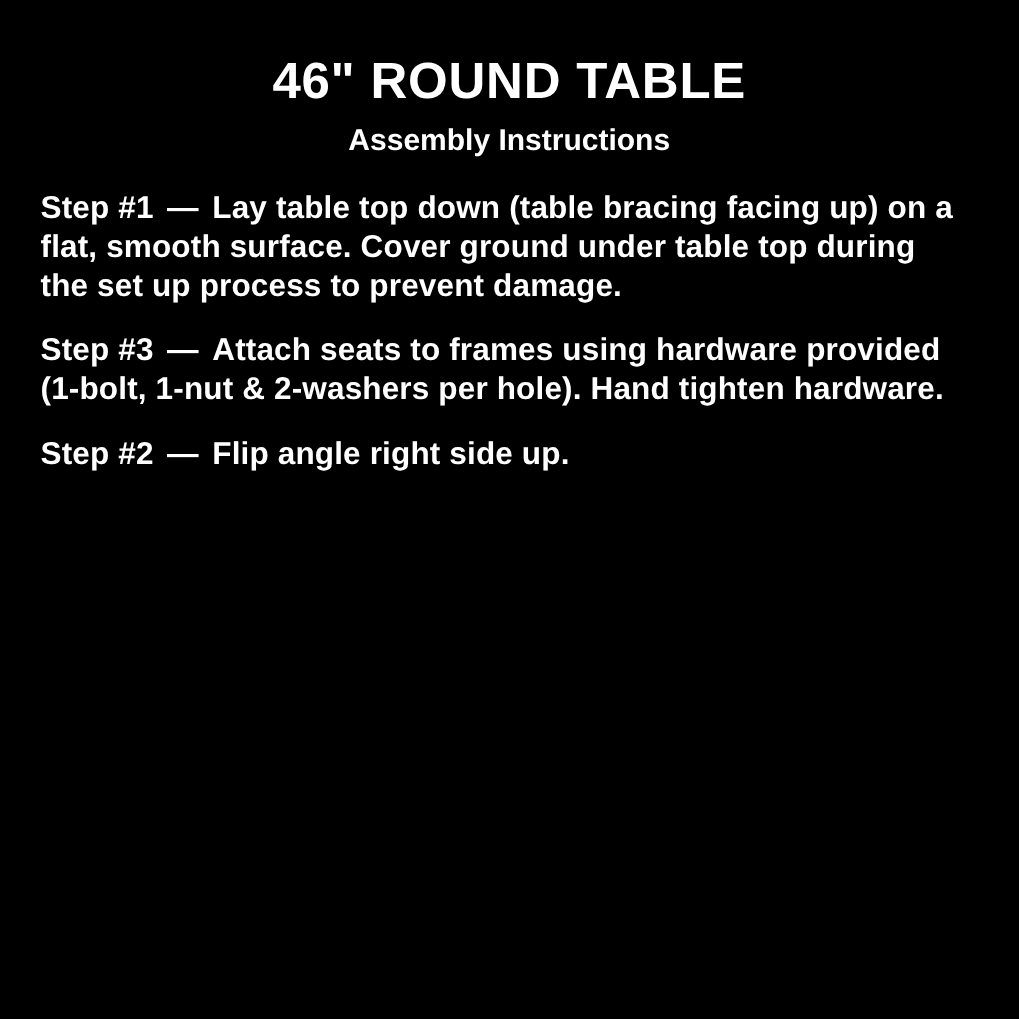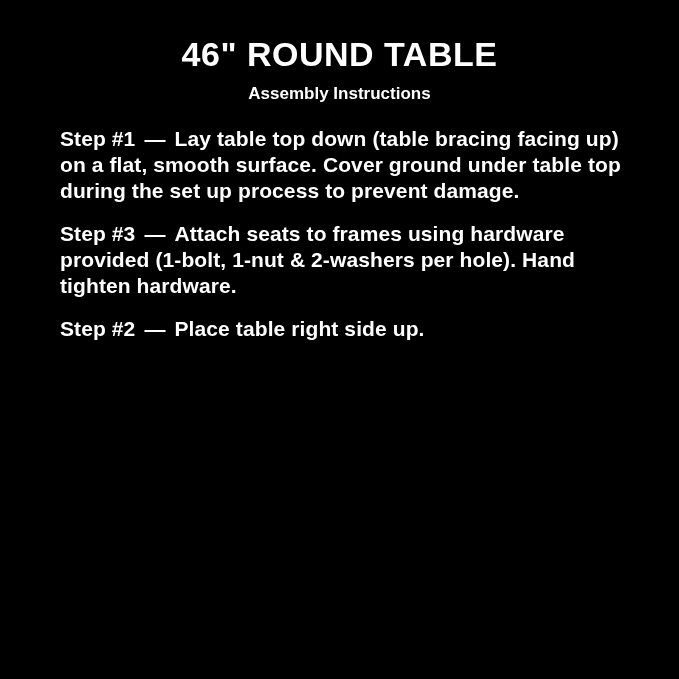"Assembly Instructions" .subtitle { font-size: 17px -> 20px }
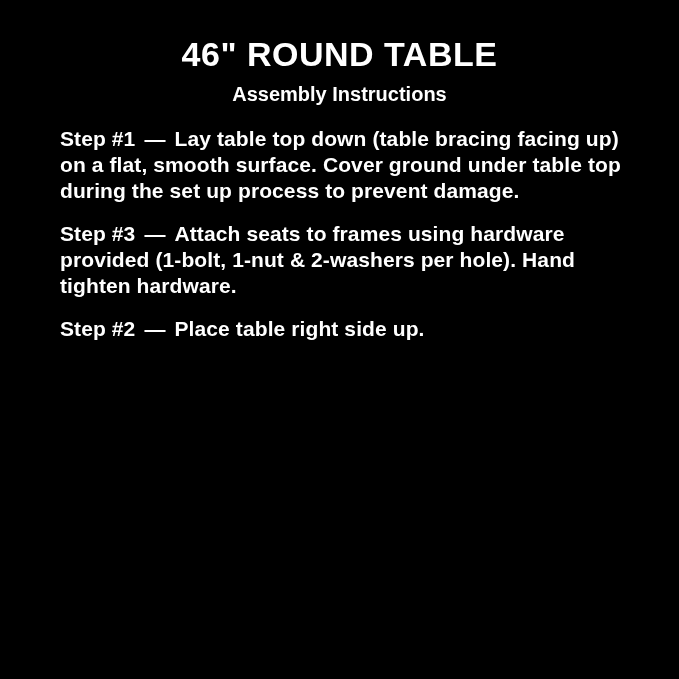"Step #1 — Lay table" .steps { padding: 18px 40px 0 60px -> 18px 40px 0 27px }
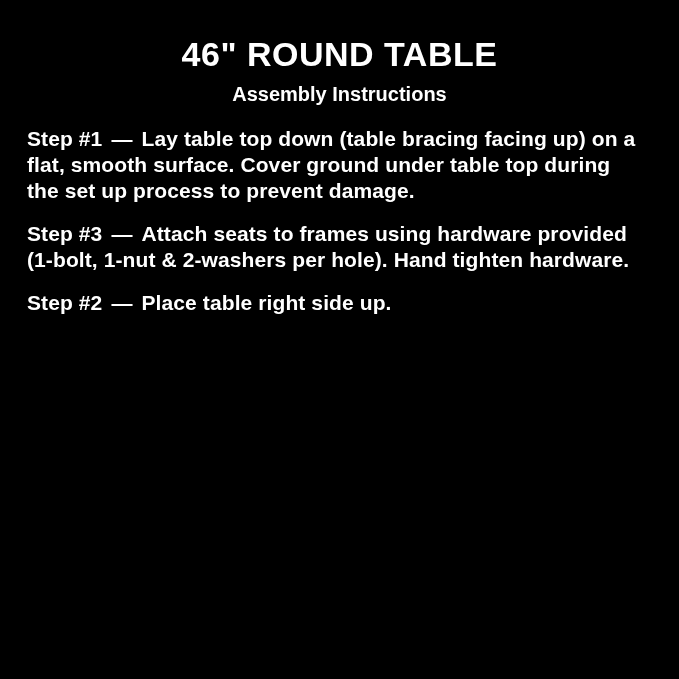"Place table right side up." span { text: Place table -> Flip angle }
